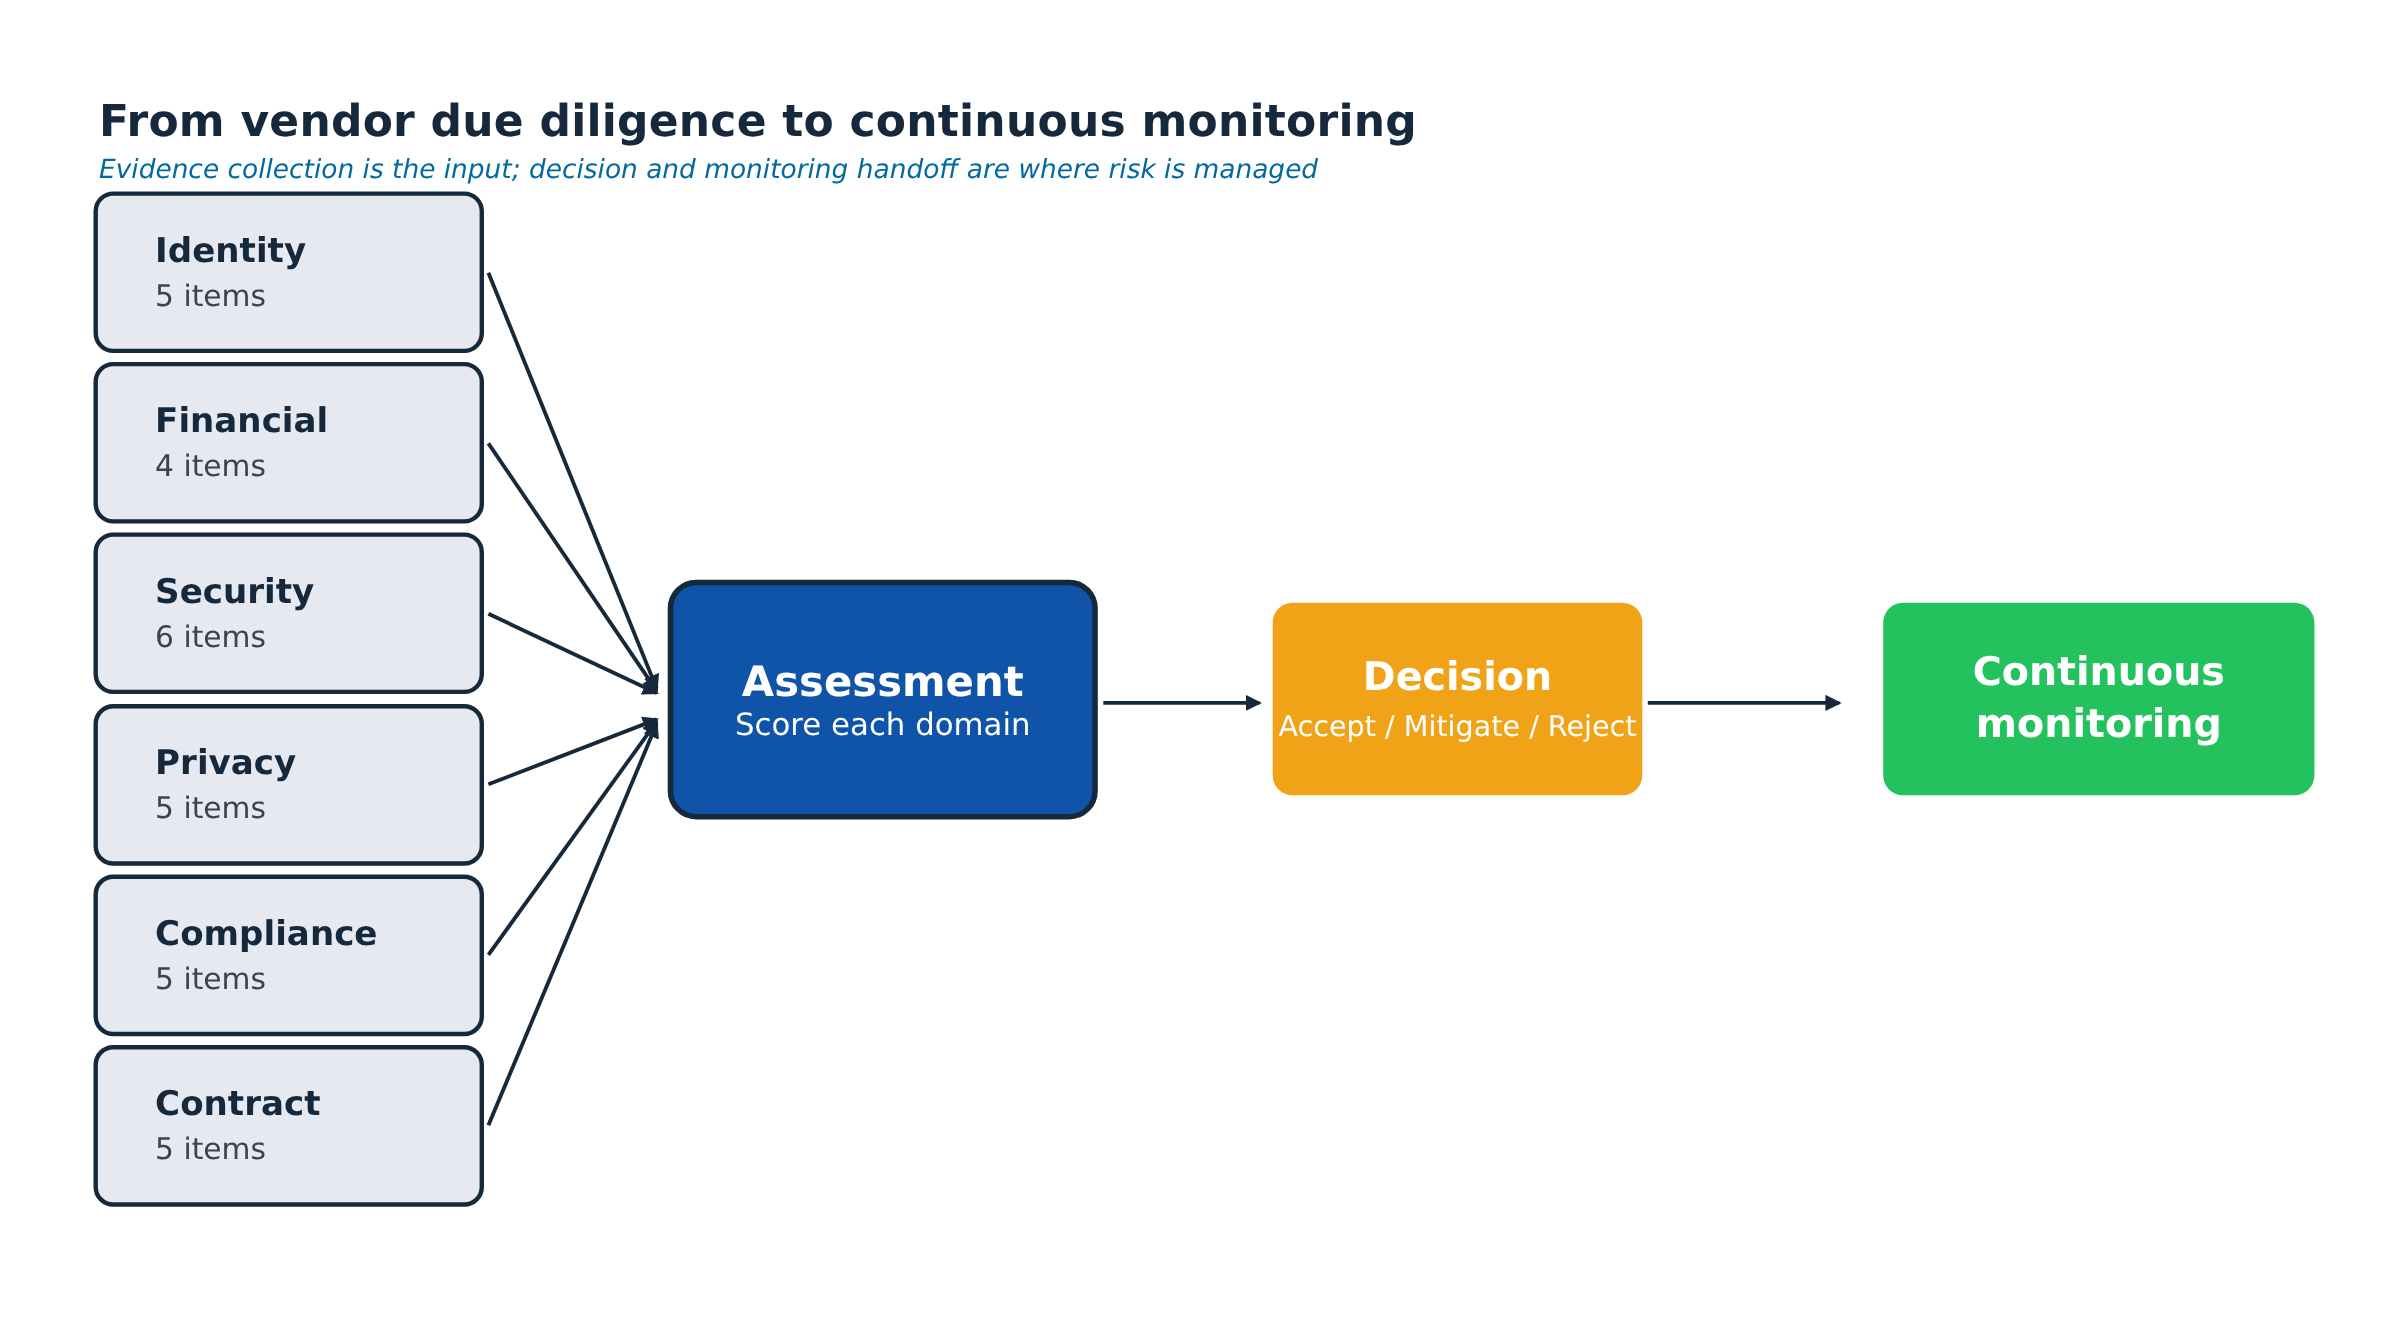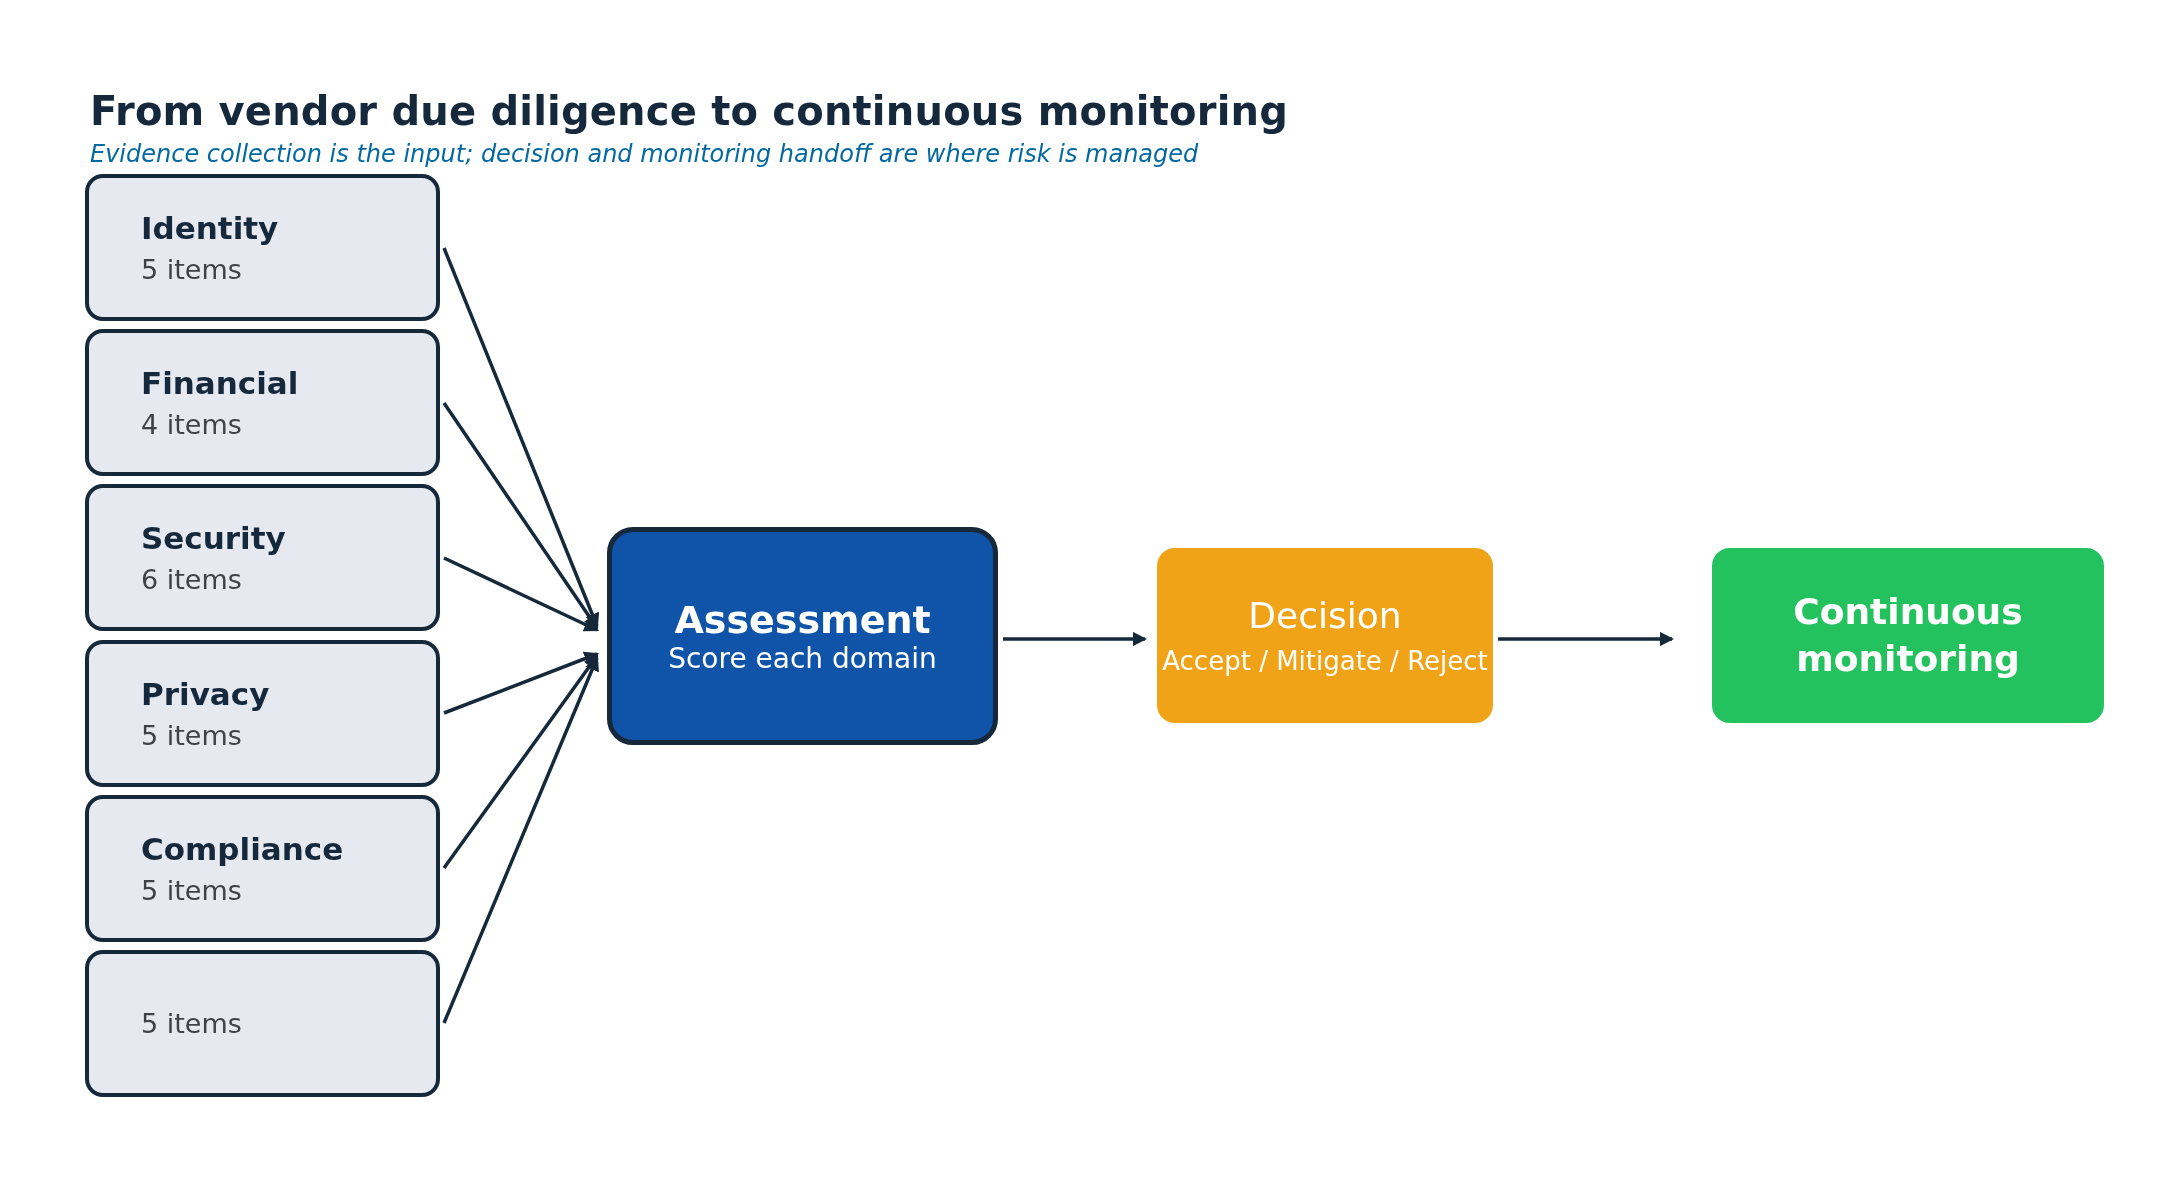"Decision" .stage-decision .stage-label { font-weight: normal -> bold }
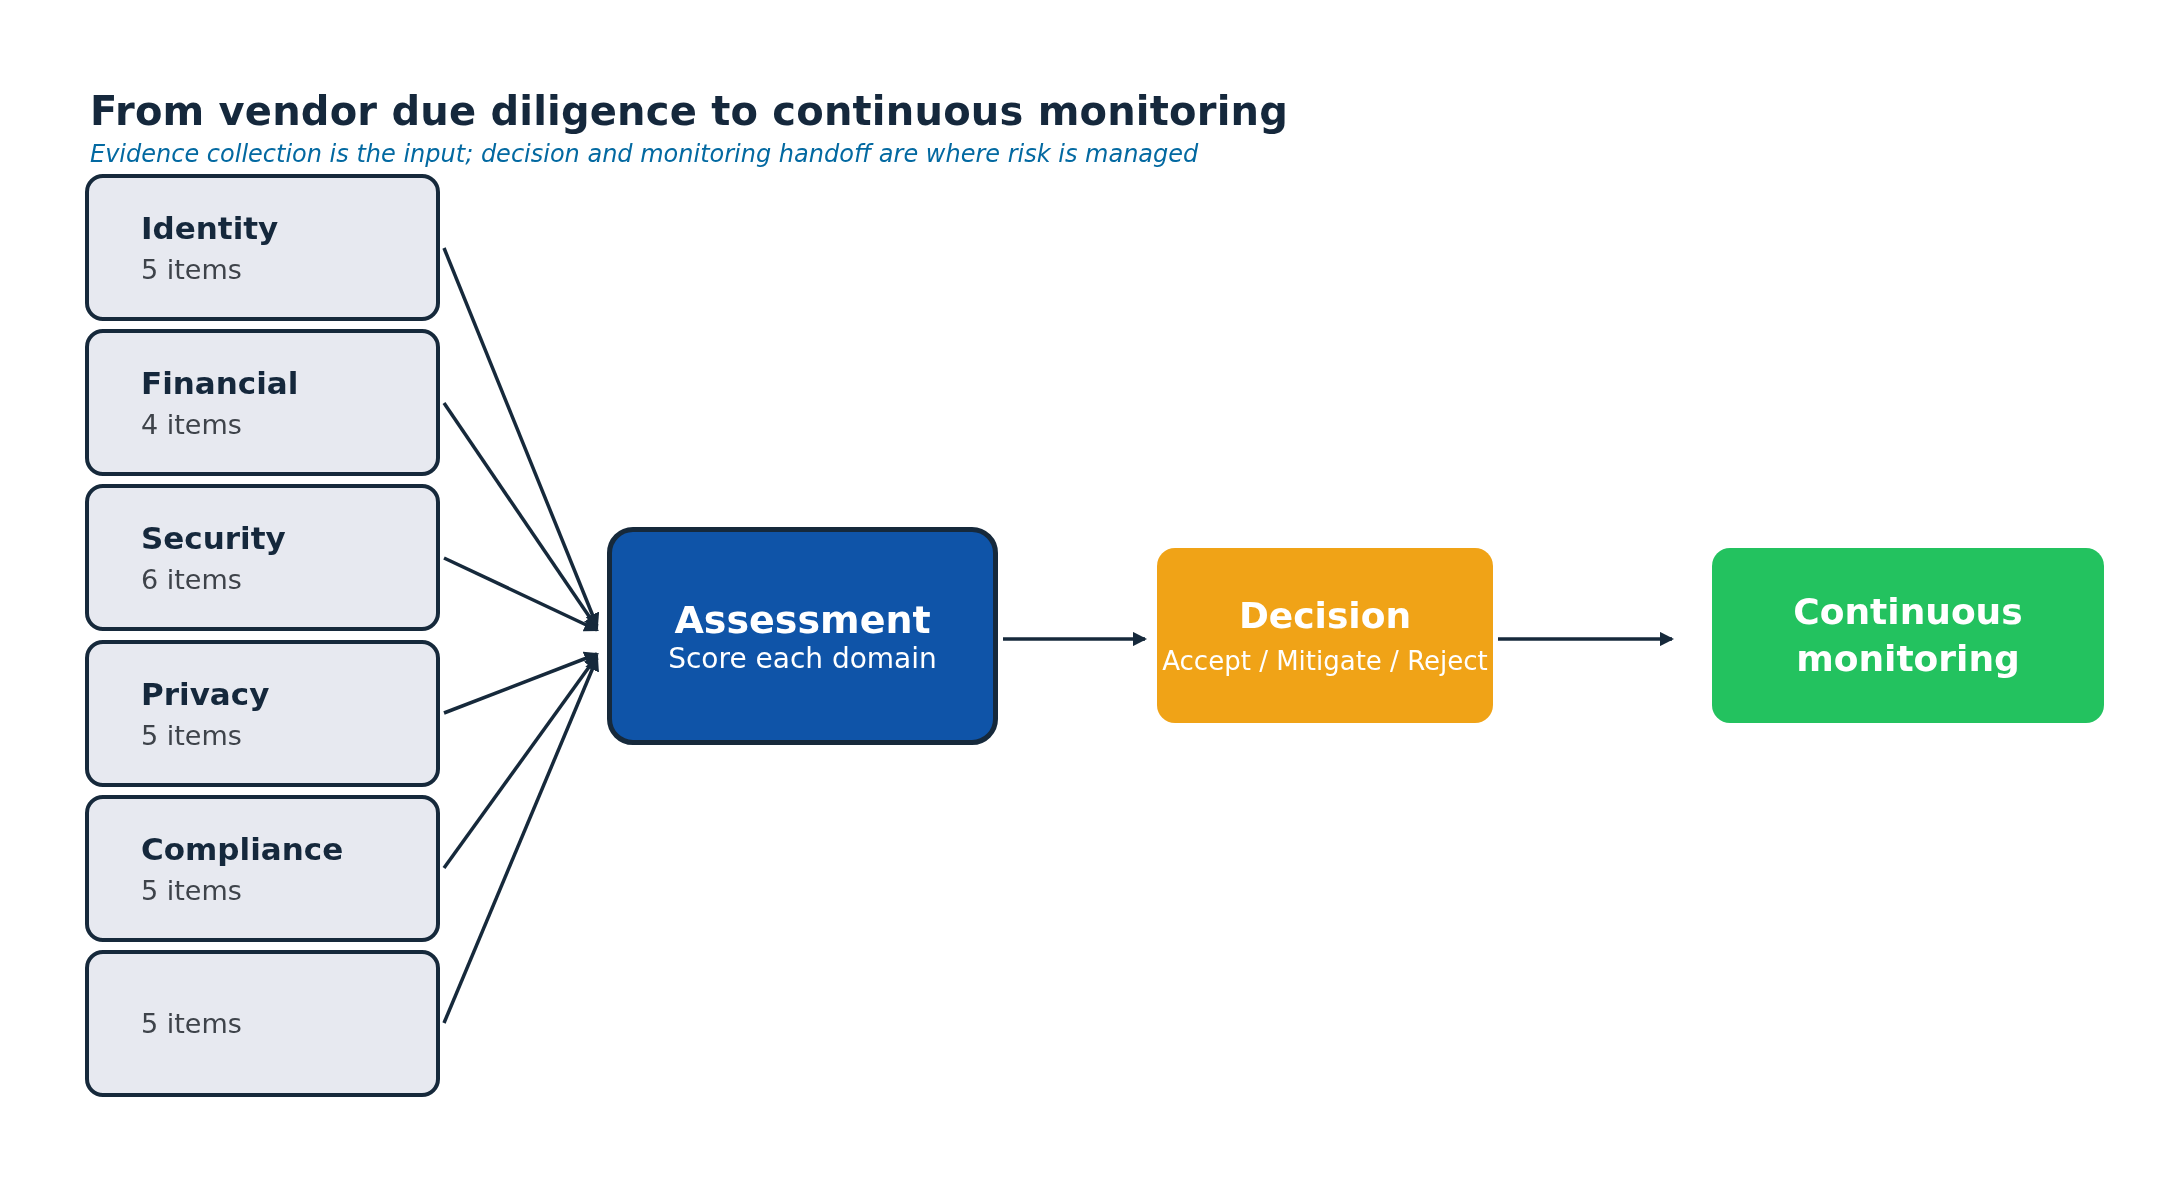"Contract" div.node-label { html: none -> <div>Contract</div> }
